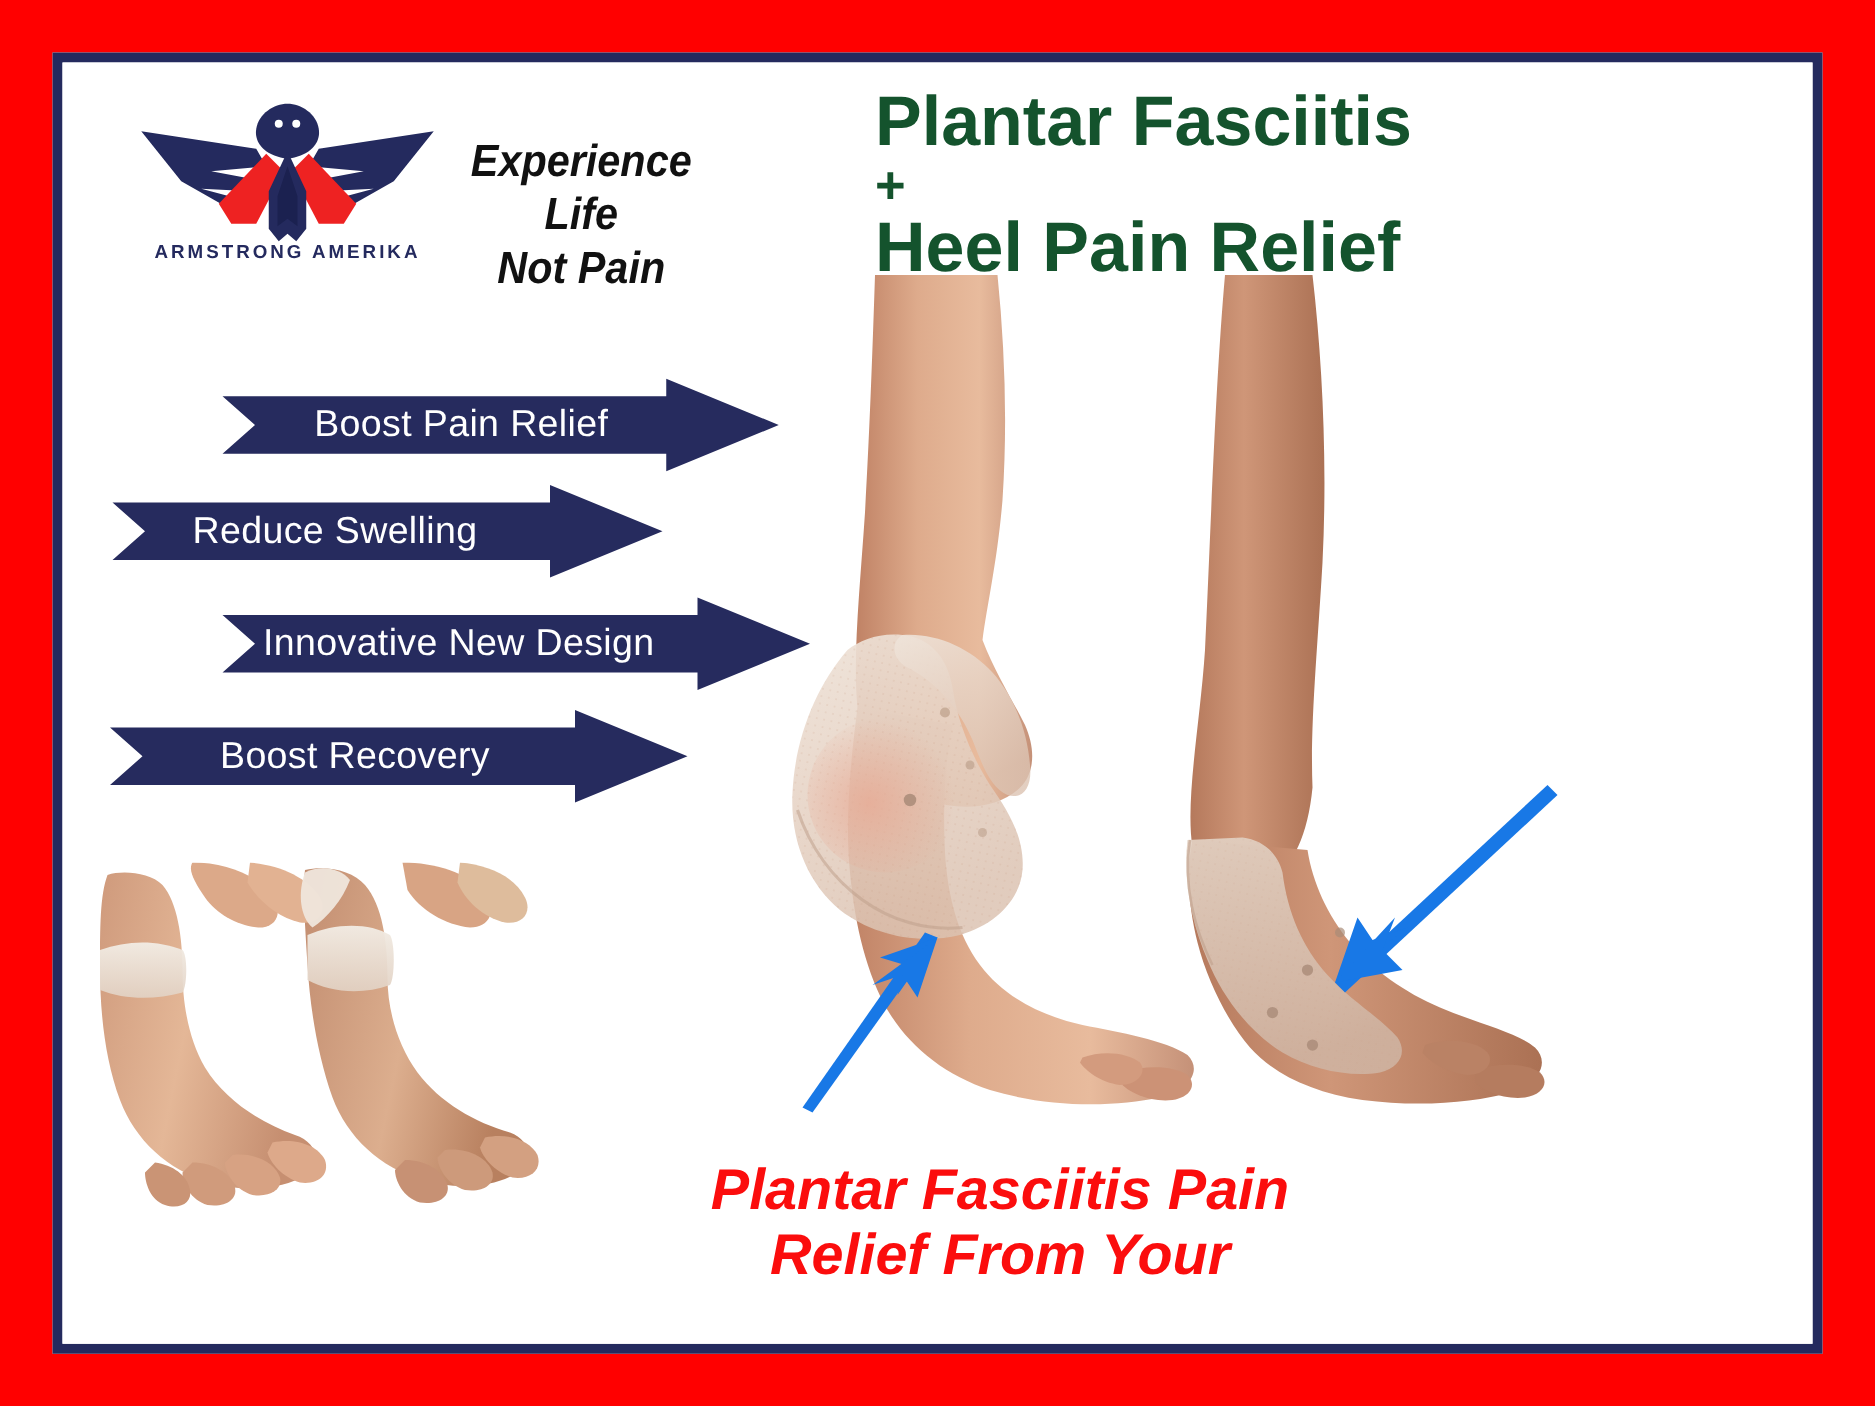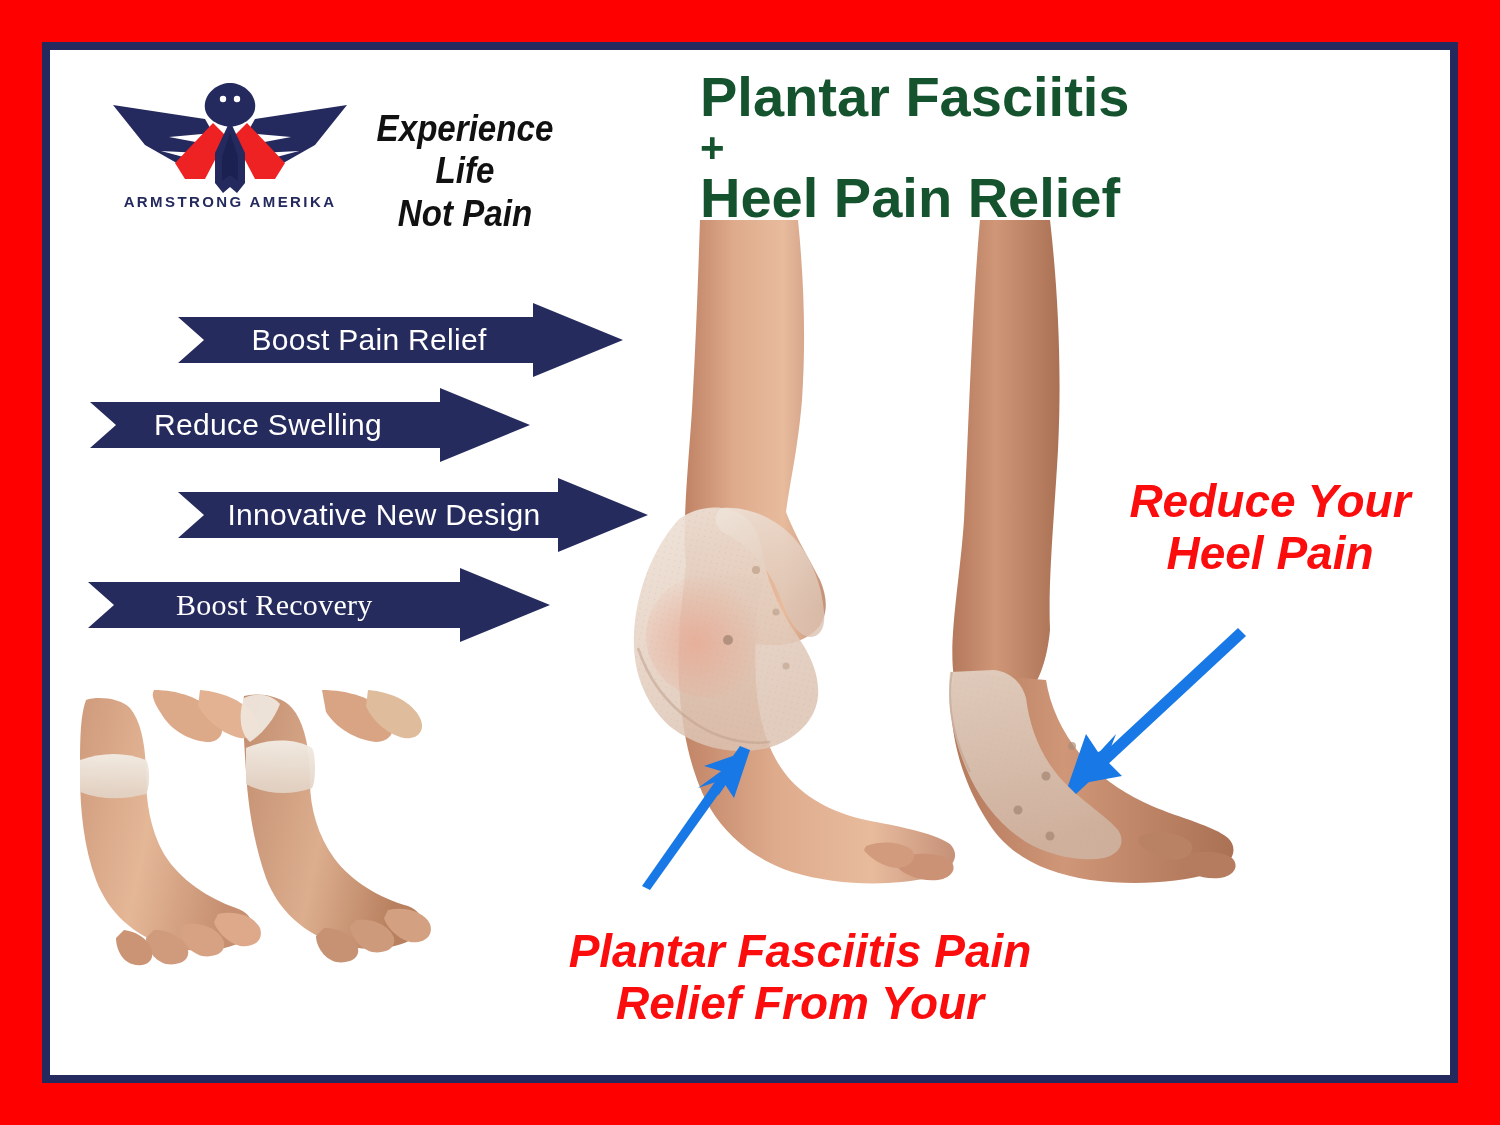"Innovative New Design" div.banner-label { left: 30px -> 13px }
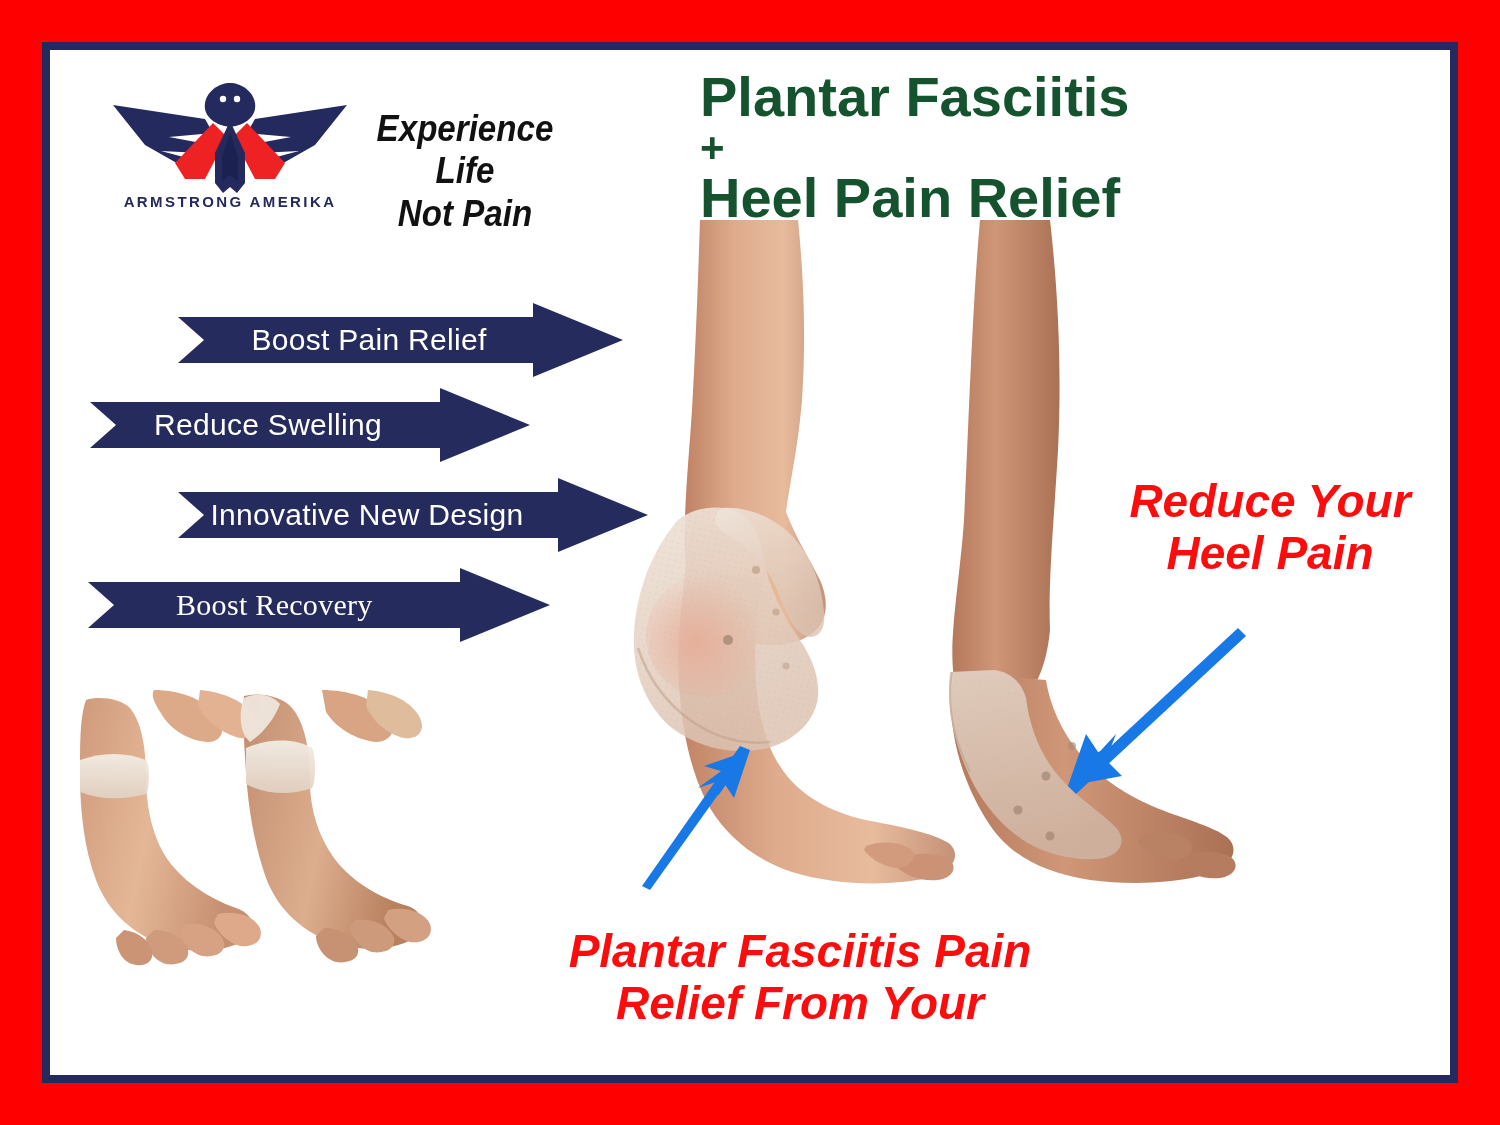"Reduce Your" div.callout { html: <div> <div>Reduce Your</div> <div>Heel Pain</div> </div> -> none }
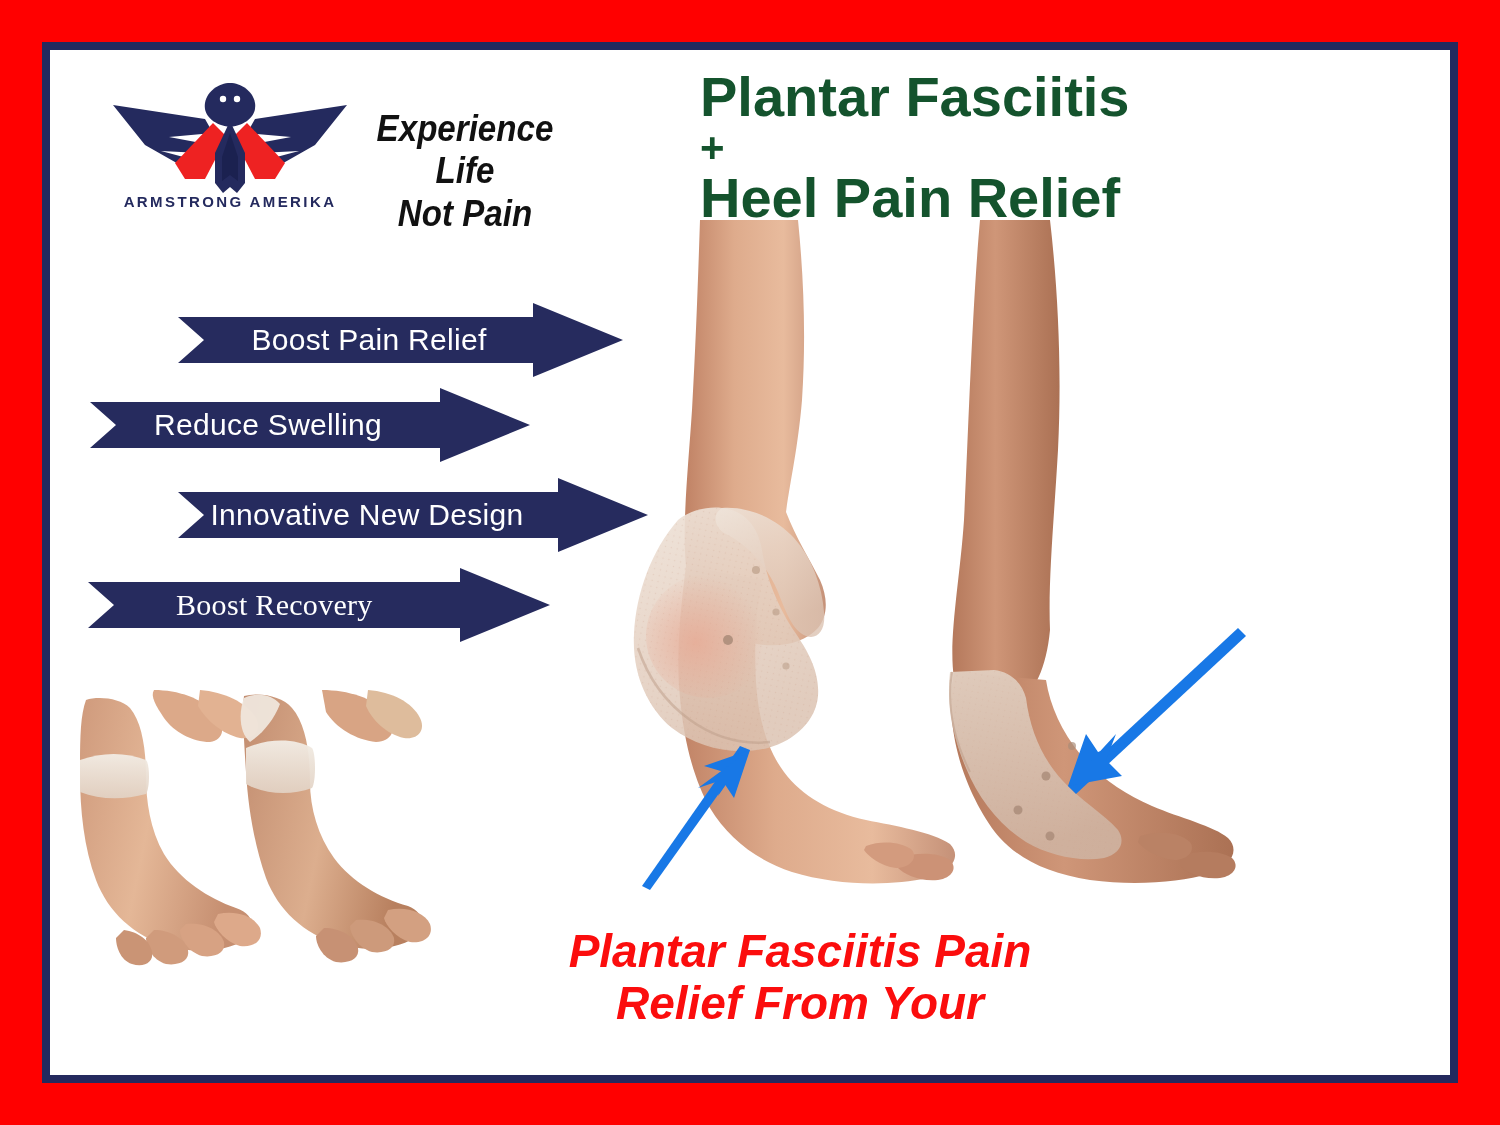"Boost Recovery" div.banner-label { font-family: Liberation Serif, serif -> none }
